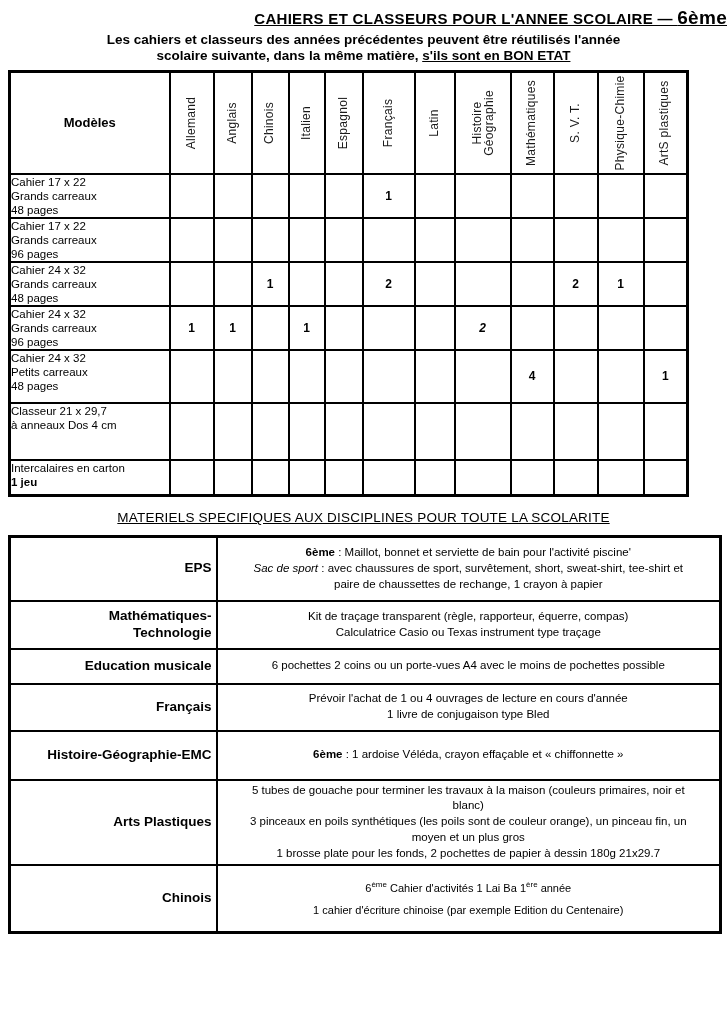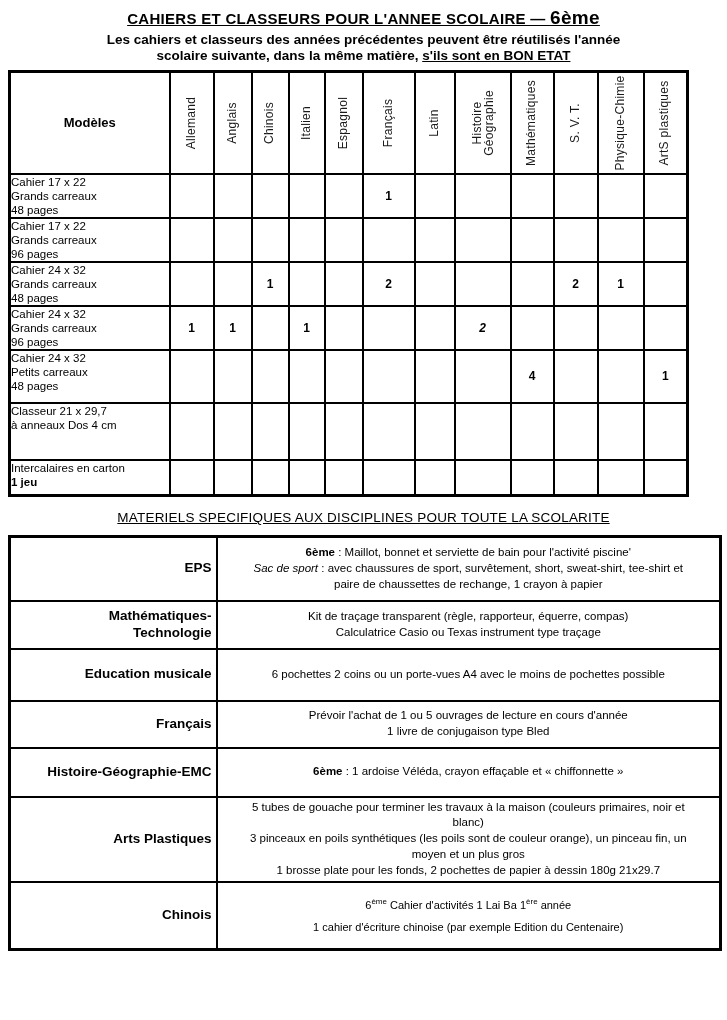"CAHIERS ET CLASSEURS POUR L'ANNEE" h1 { text-align: center -> right }
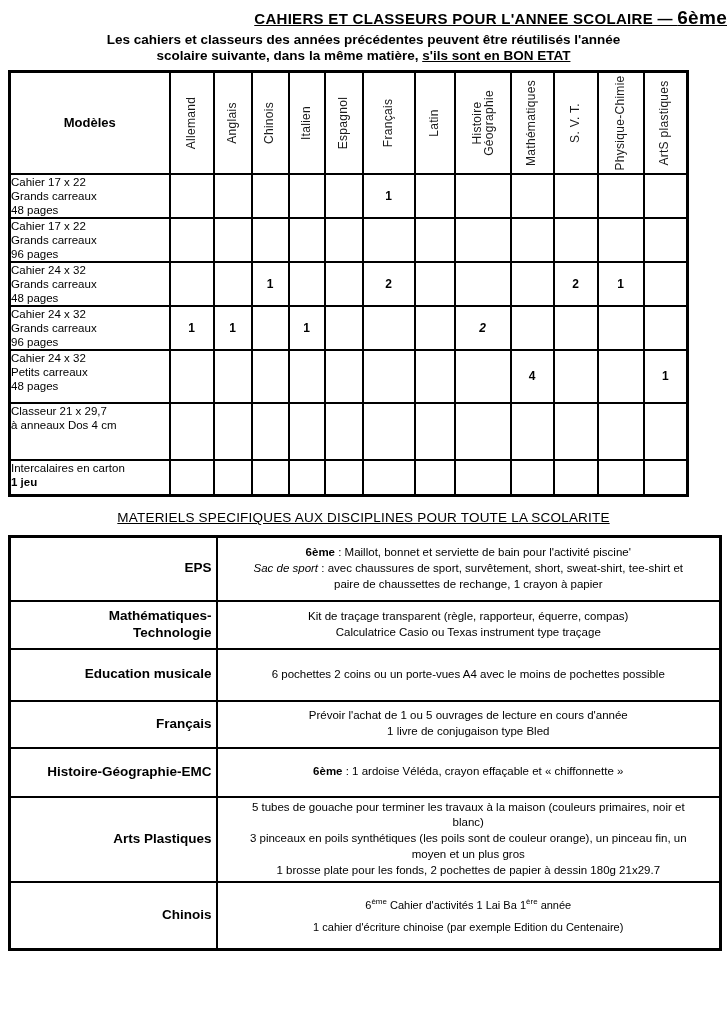"Education musicale" tr.row-education-musicale { height: 52px -> 35px }
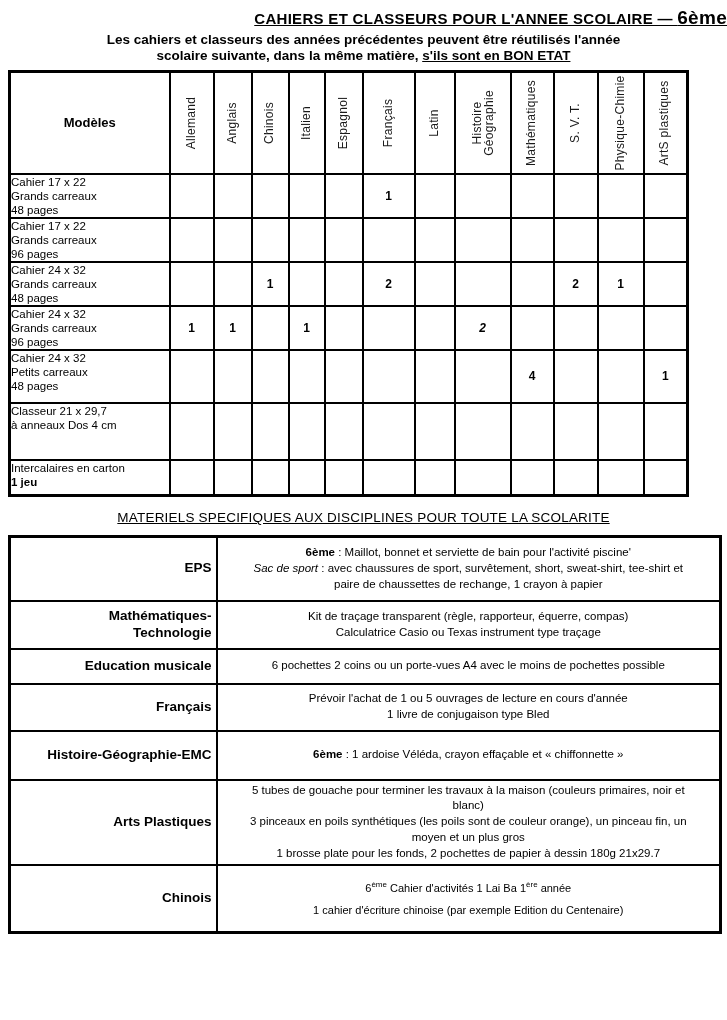"Prévoir l'achat de 1 ou" span { text: 5 -> 4 }
